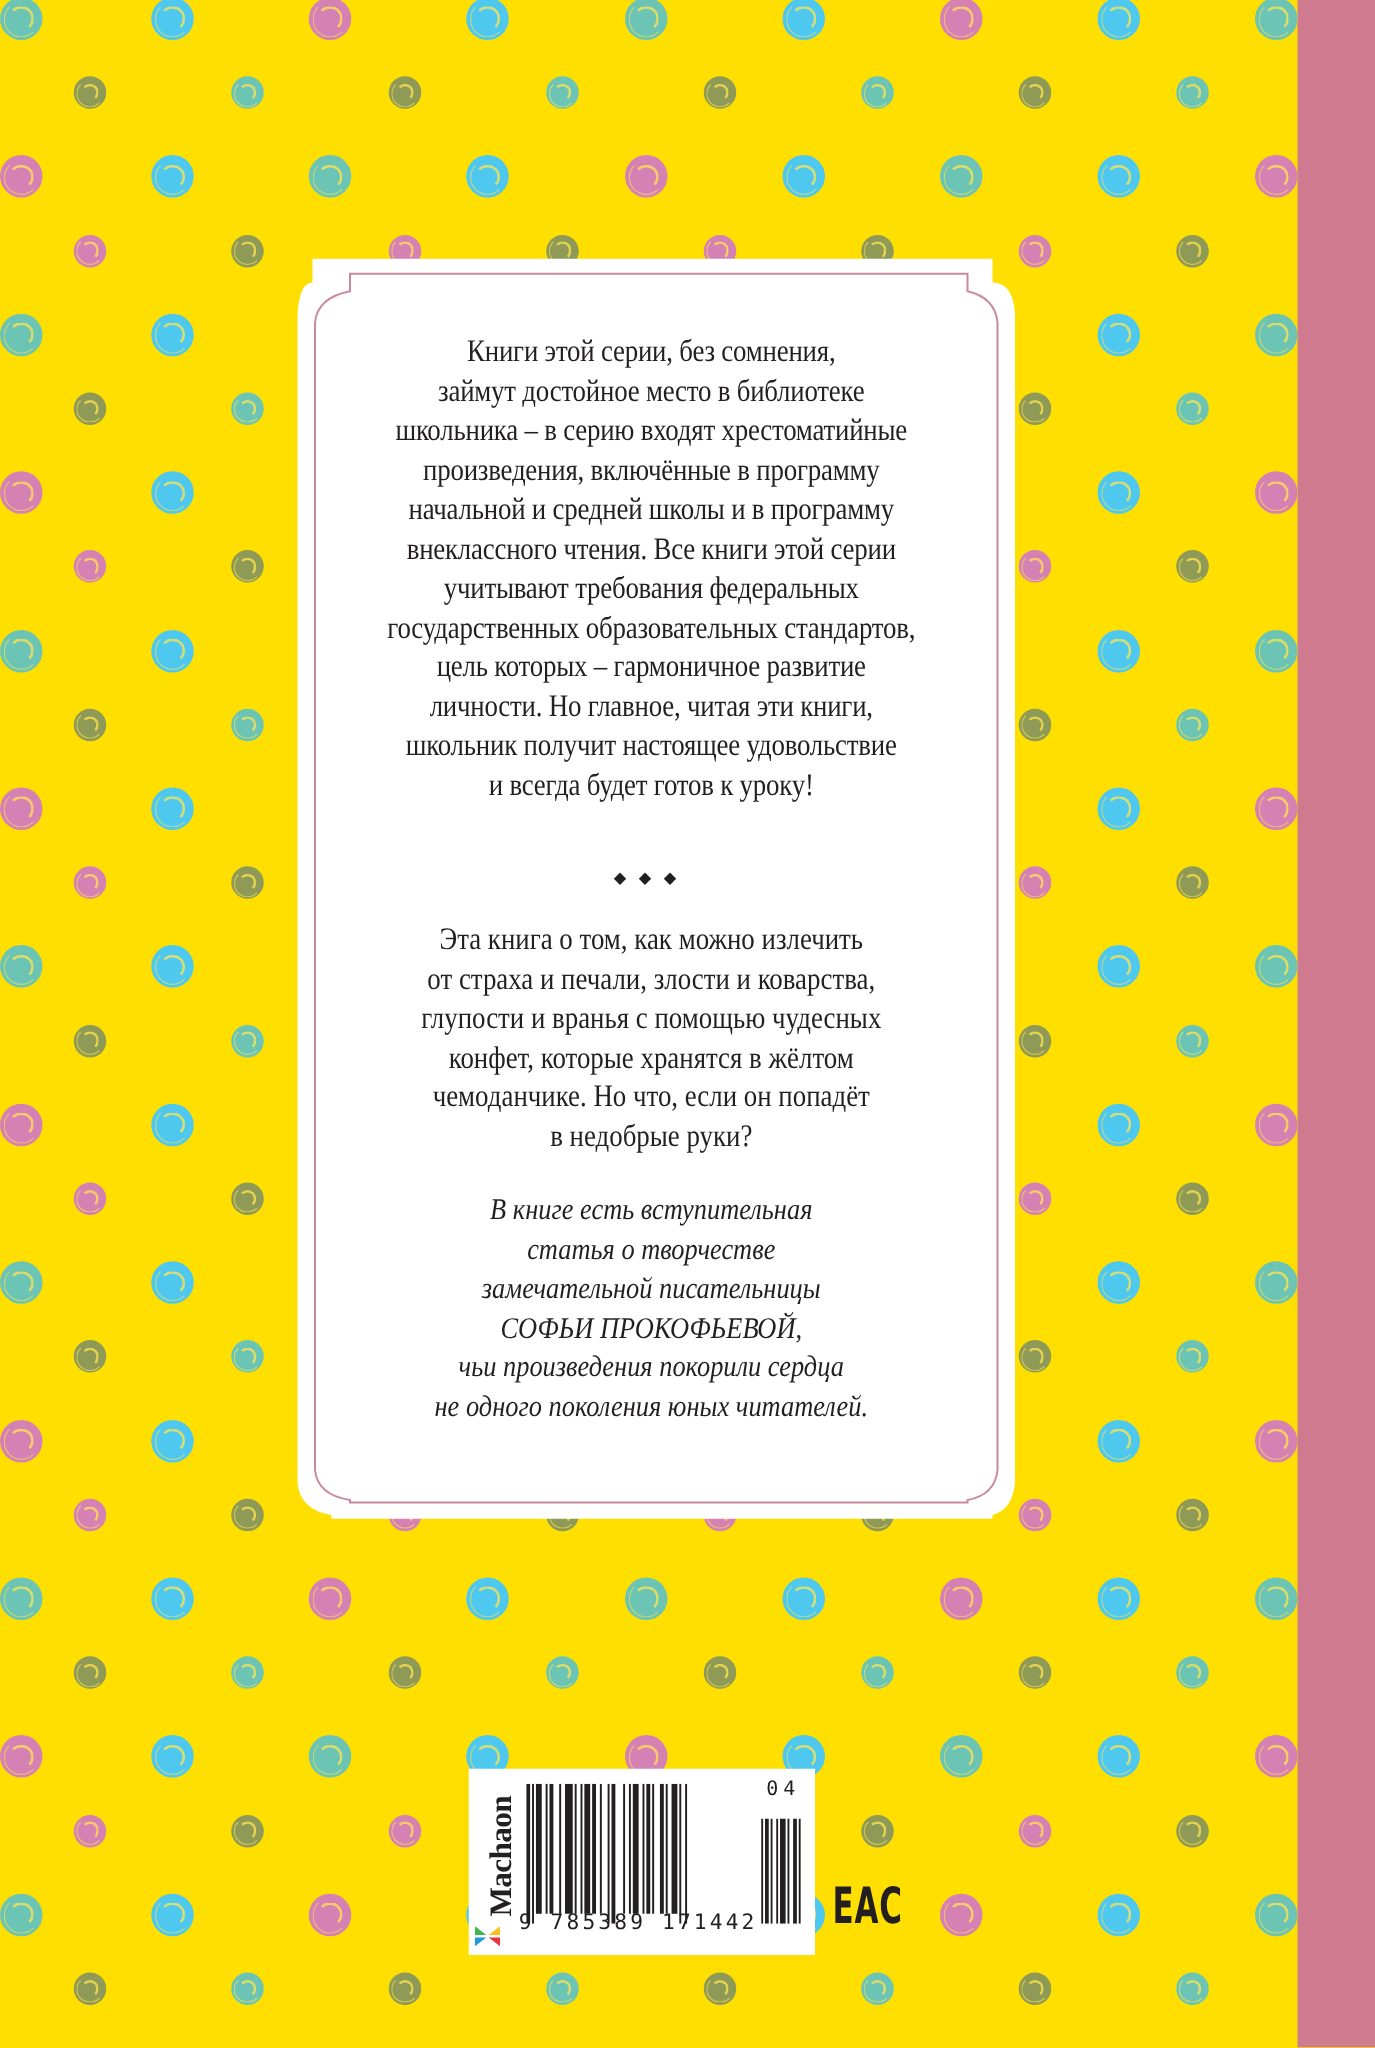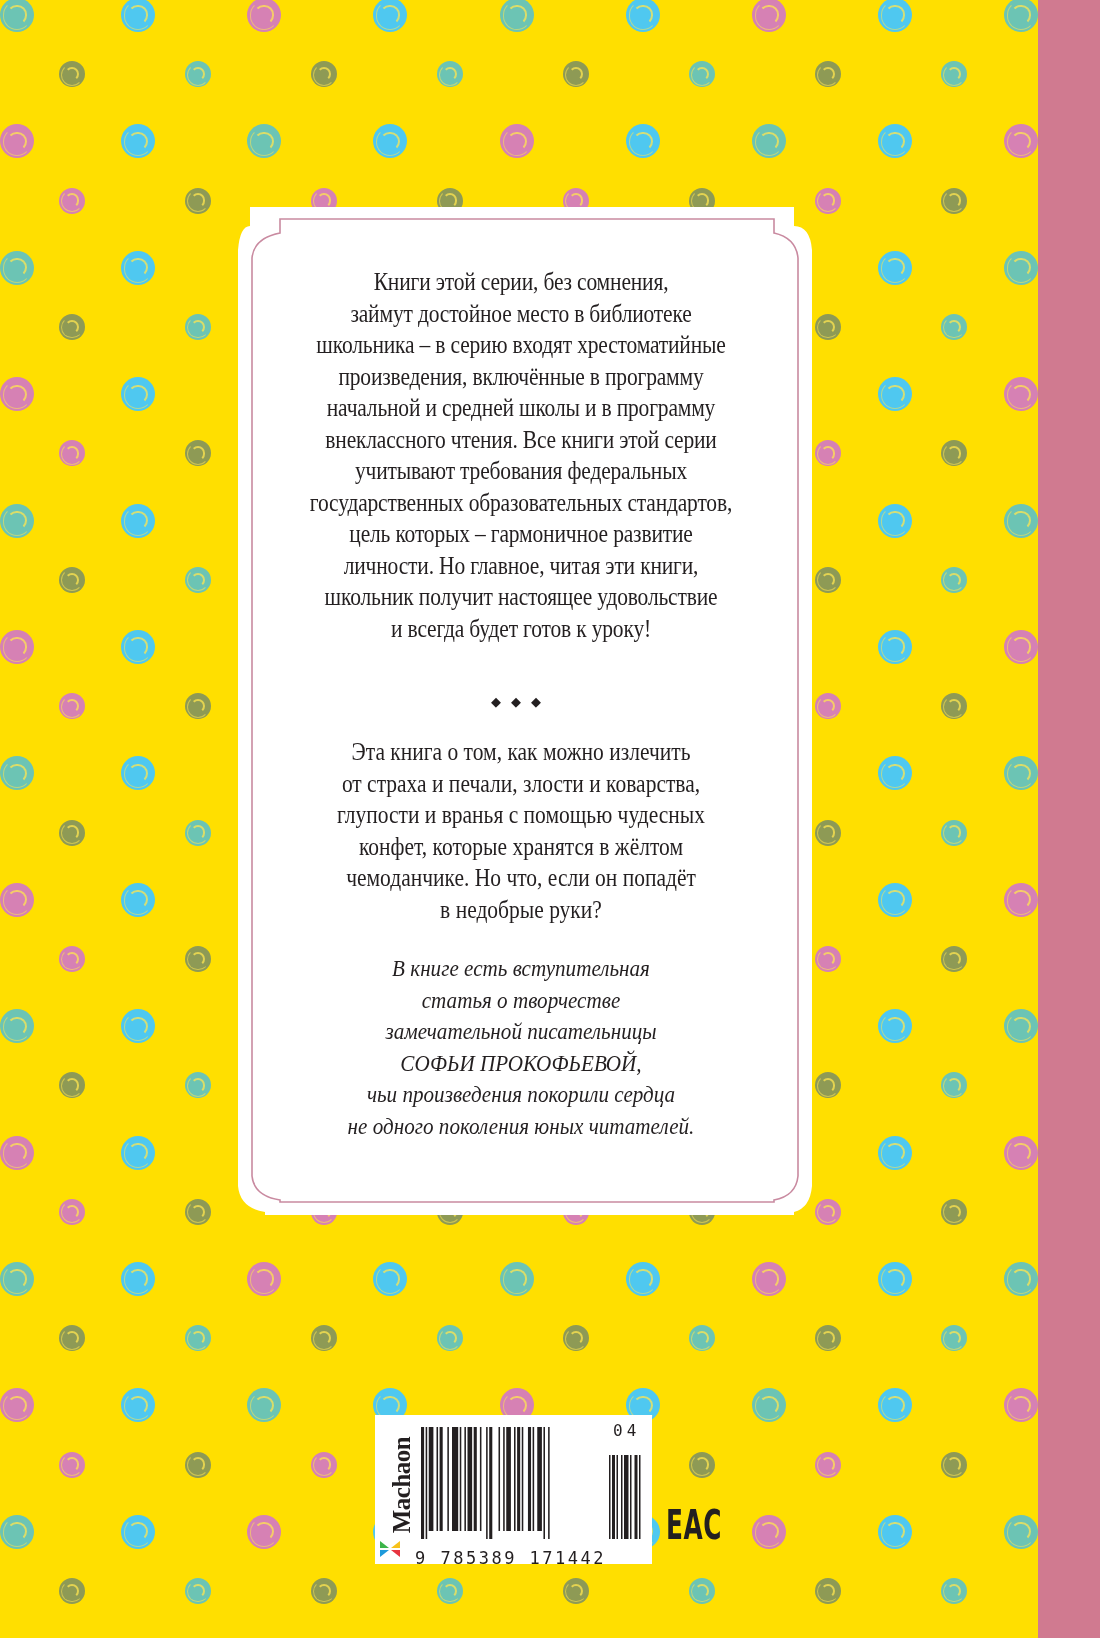"9 785389 171442" #isbn-digits { top: 133px -> 113px }
